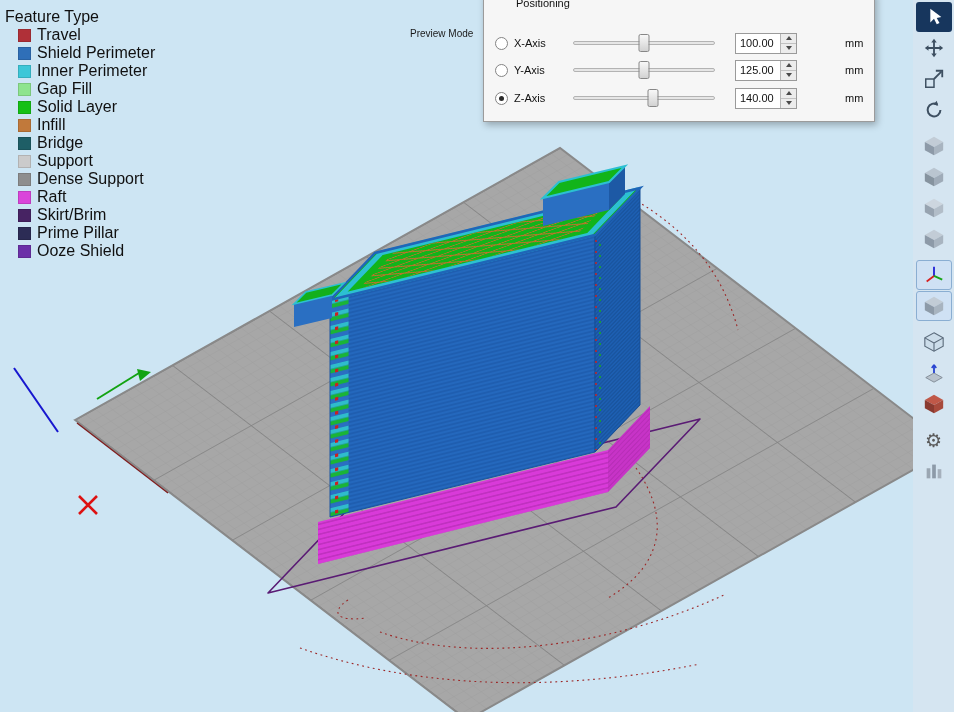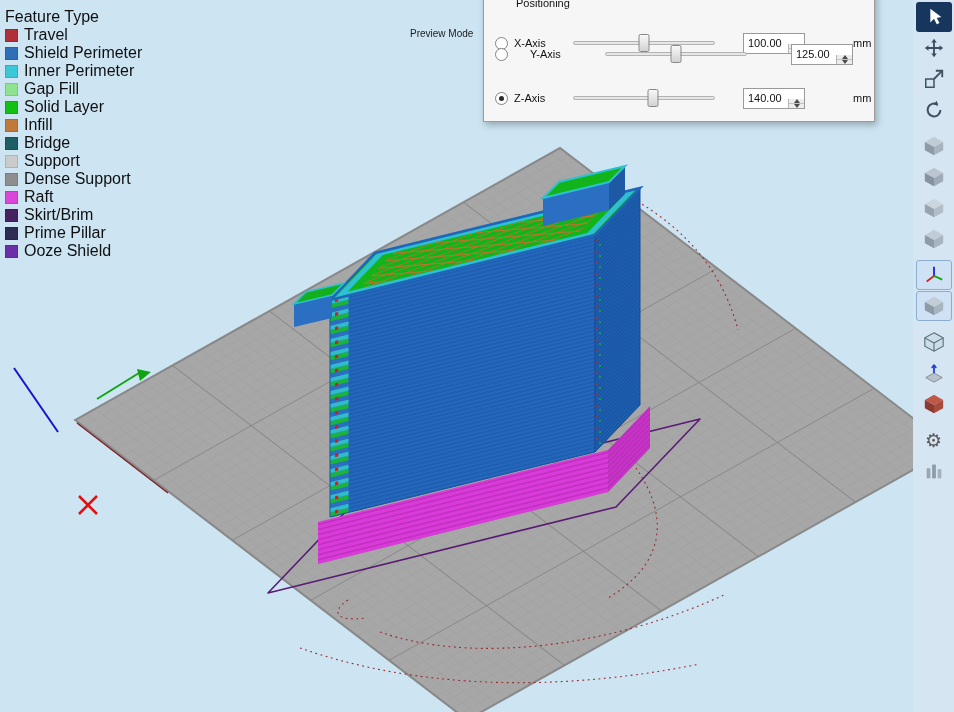"Travel" .legend-row { margin-left: none -> 13px }
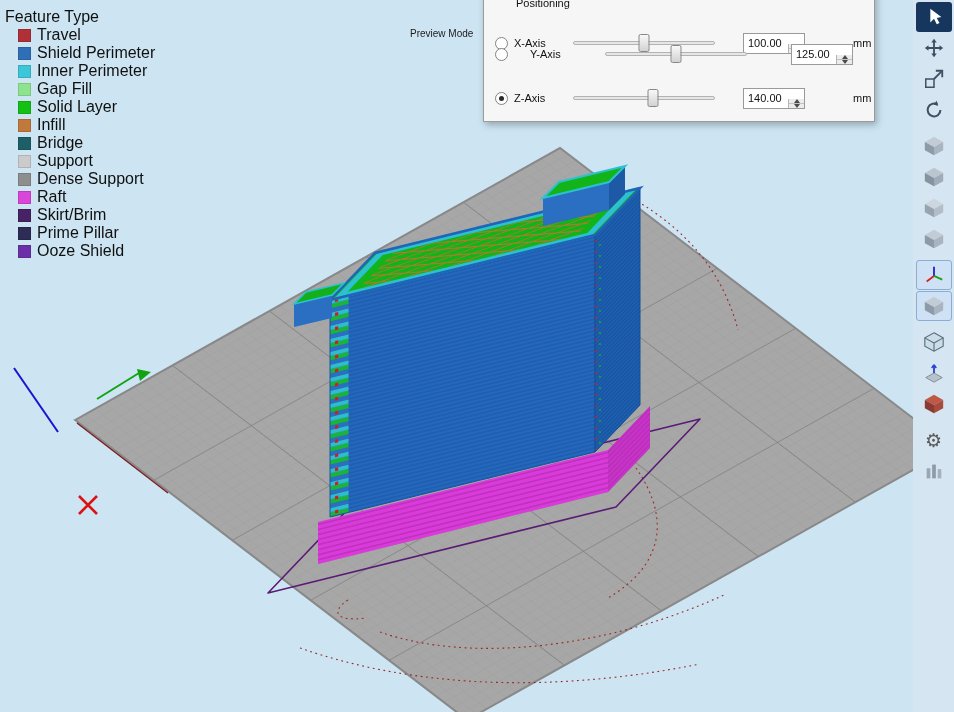"100.00" .spinbox { align-items: flex-end -> none; margin-left: 28px -> 20px }
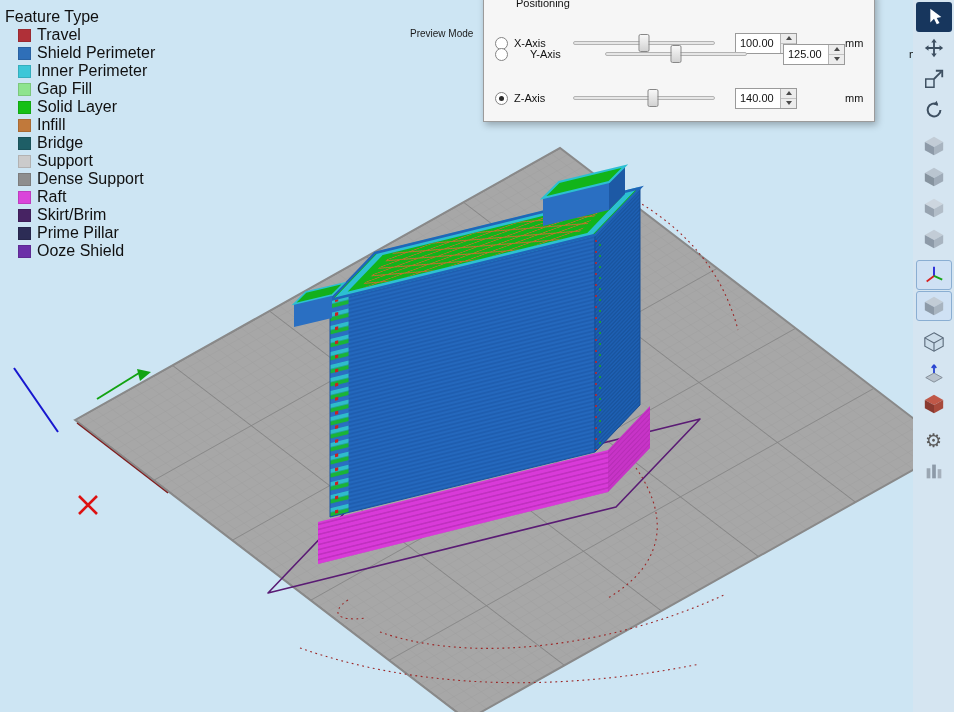"Y-Axis" .pos-row.r1 { gap: 16px -> none; top: 50px -> 66px }
